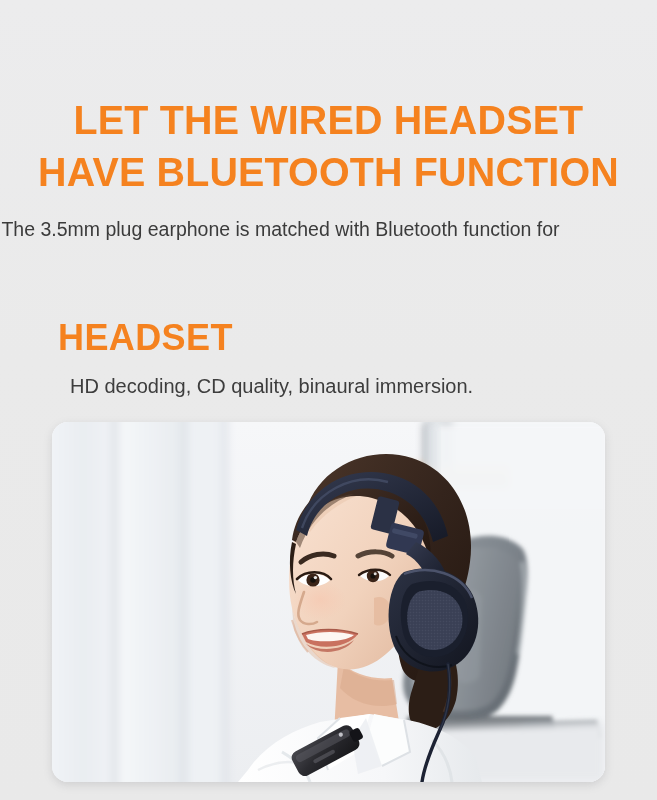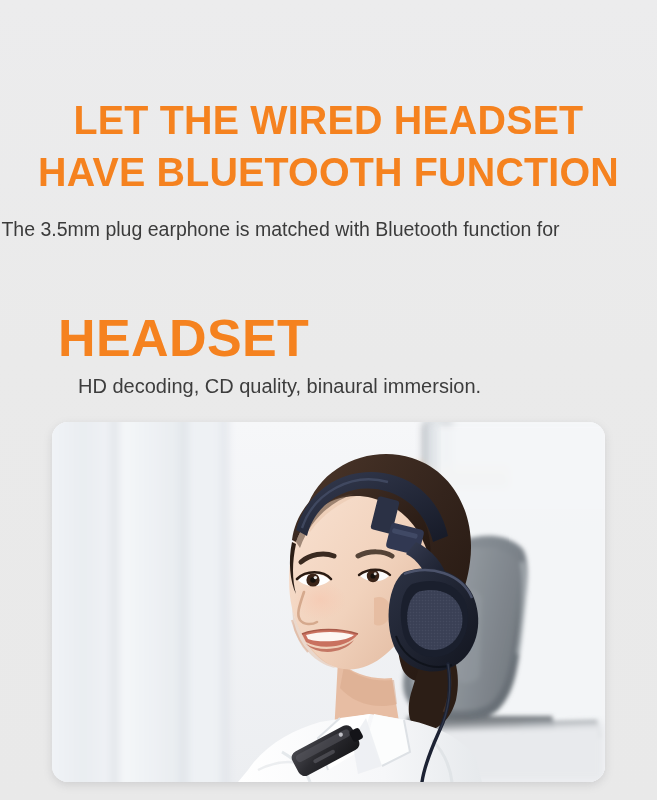"HEADSET" .section-title { font-size: 52px -> 36px }
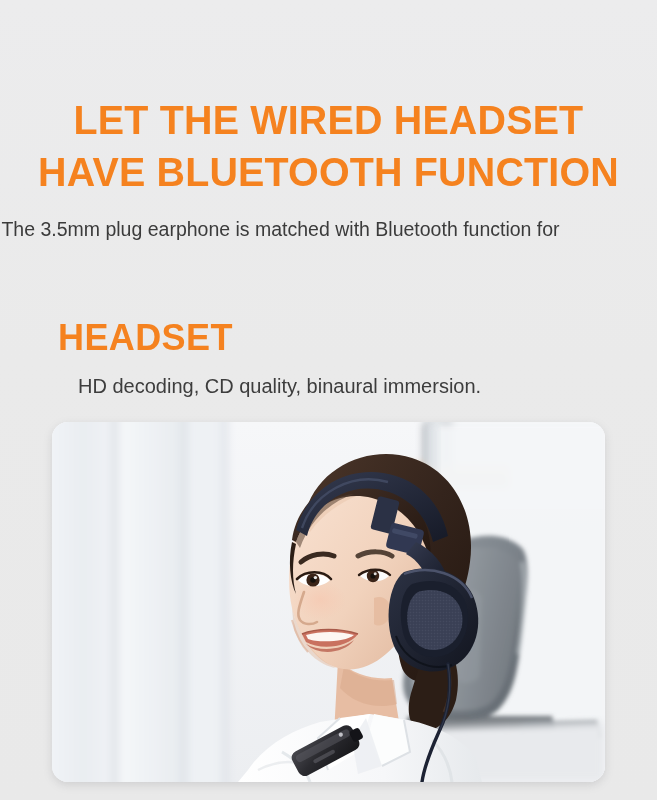"HD decoding, CD quality, binaural" .section-sub { left: 78px -> 70px }
